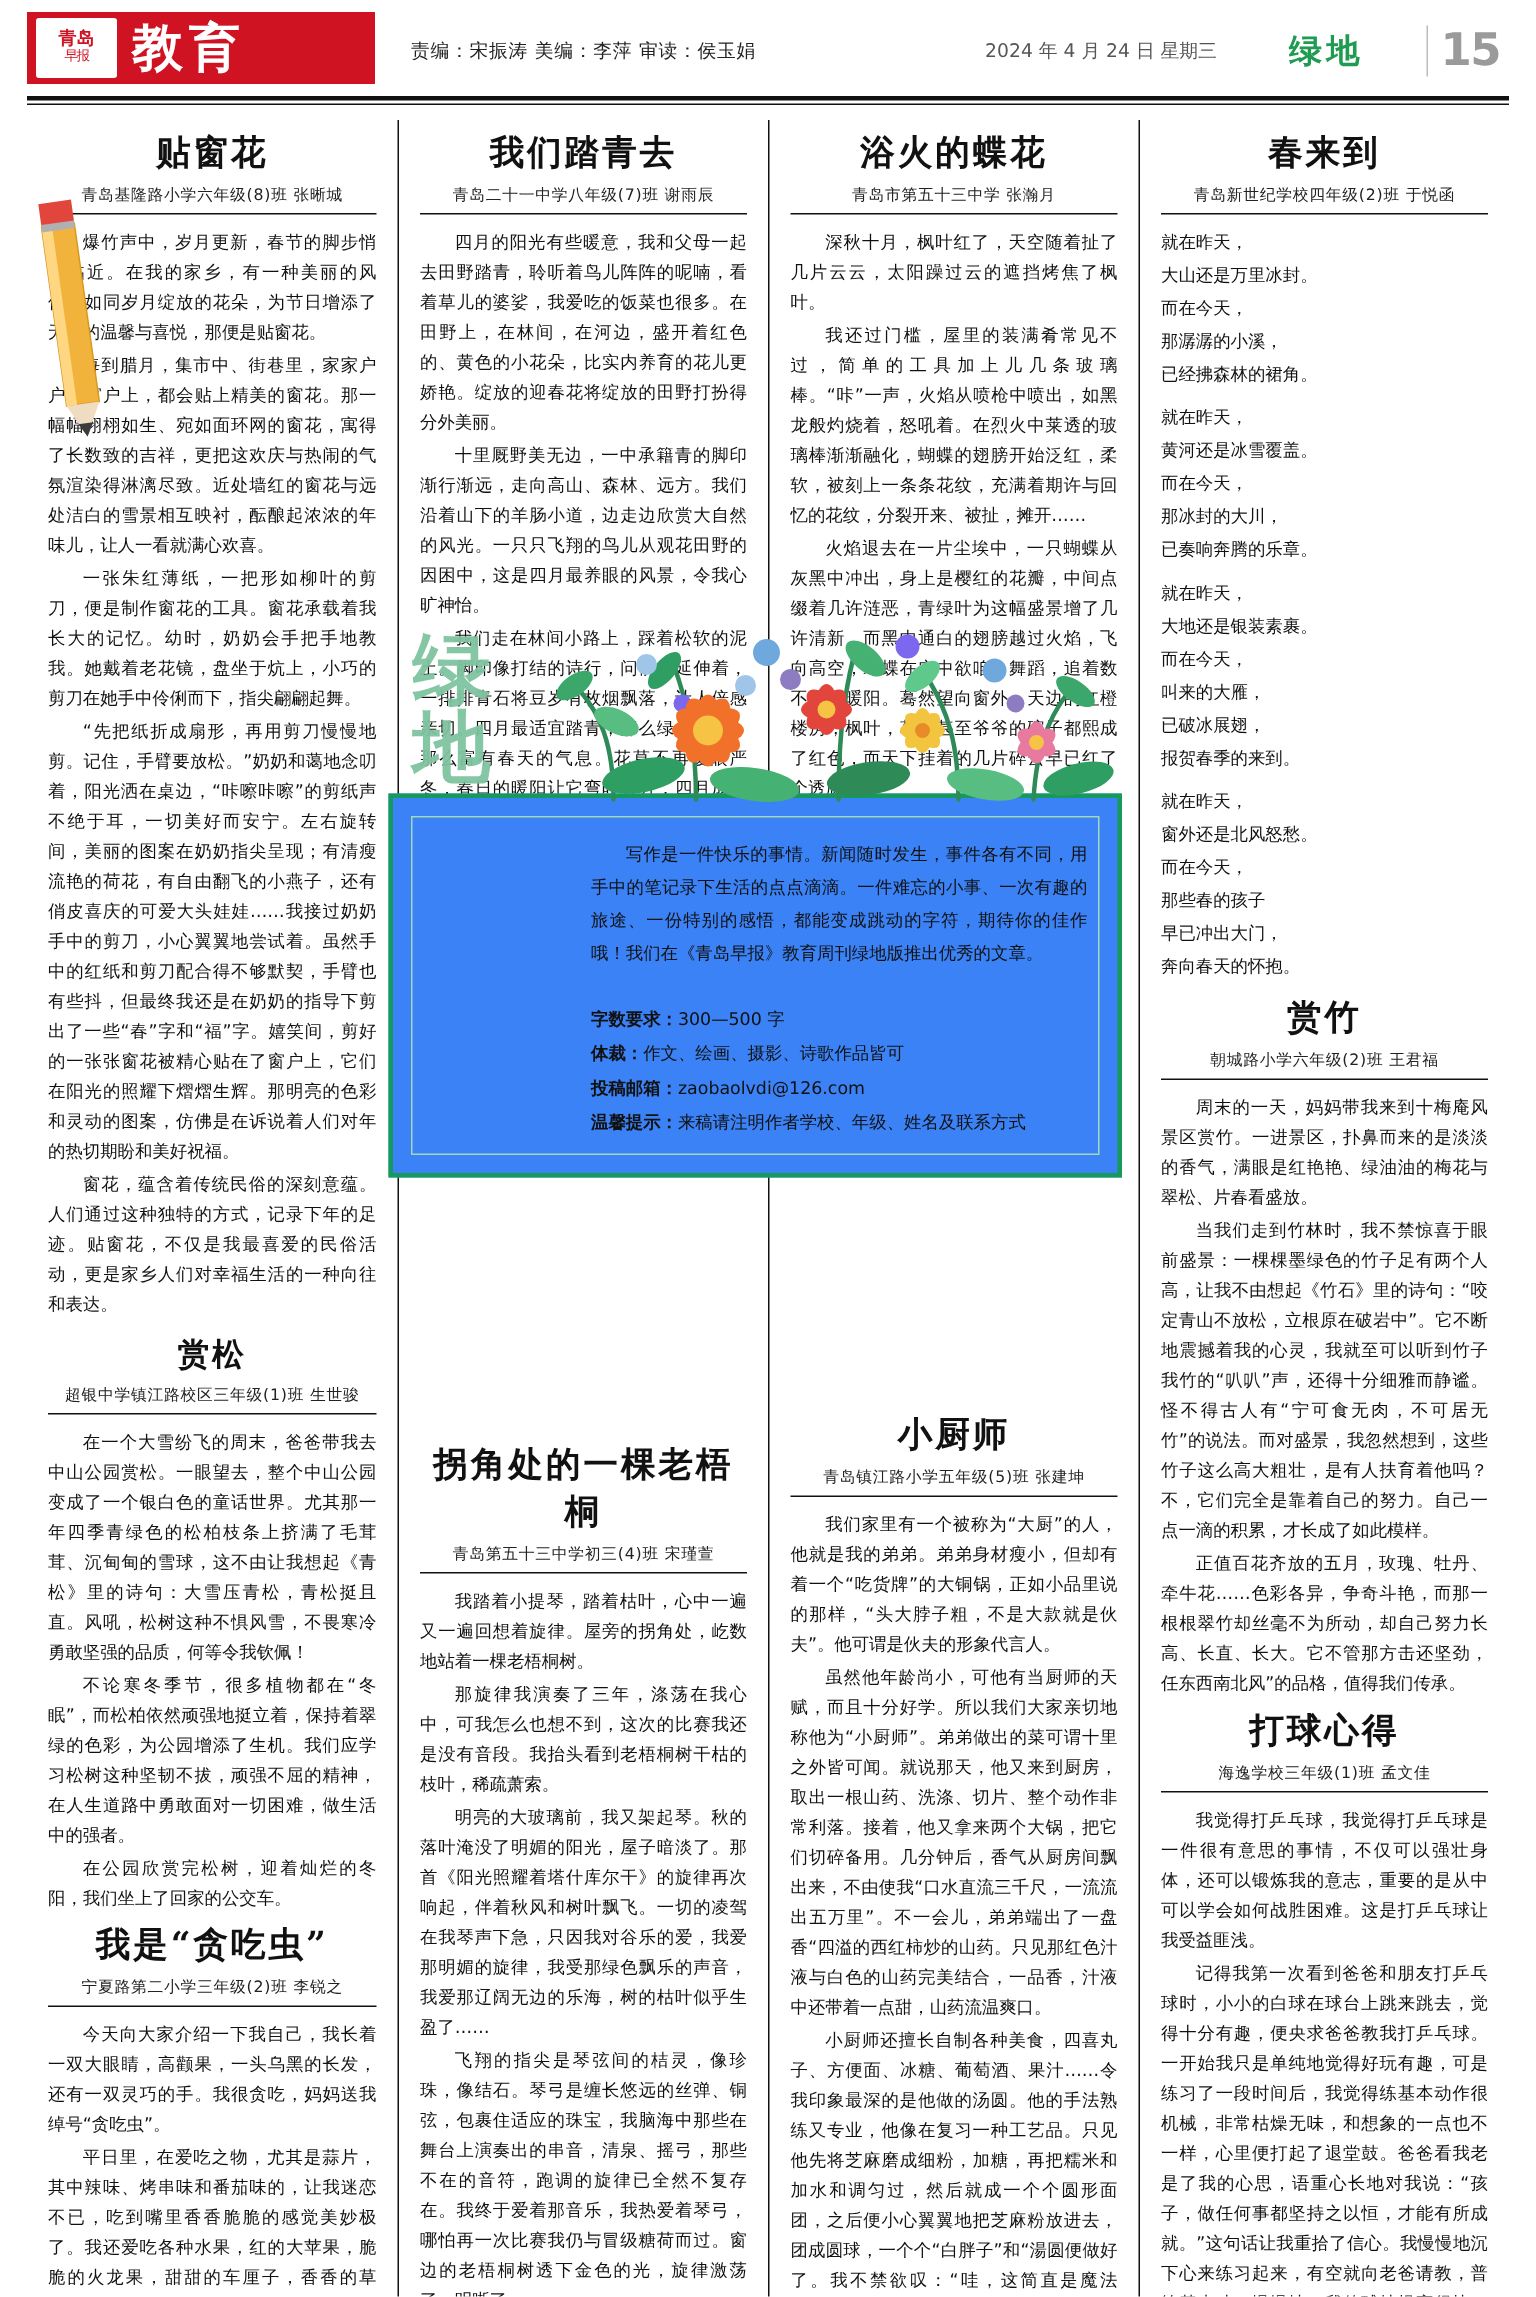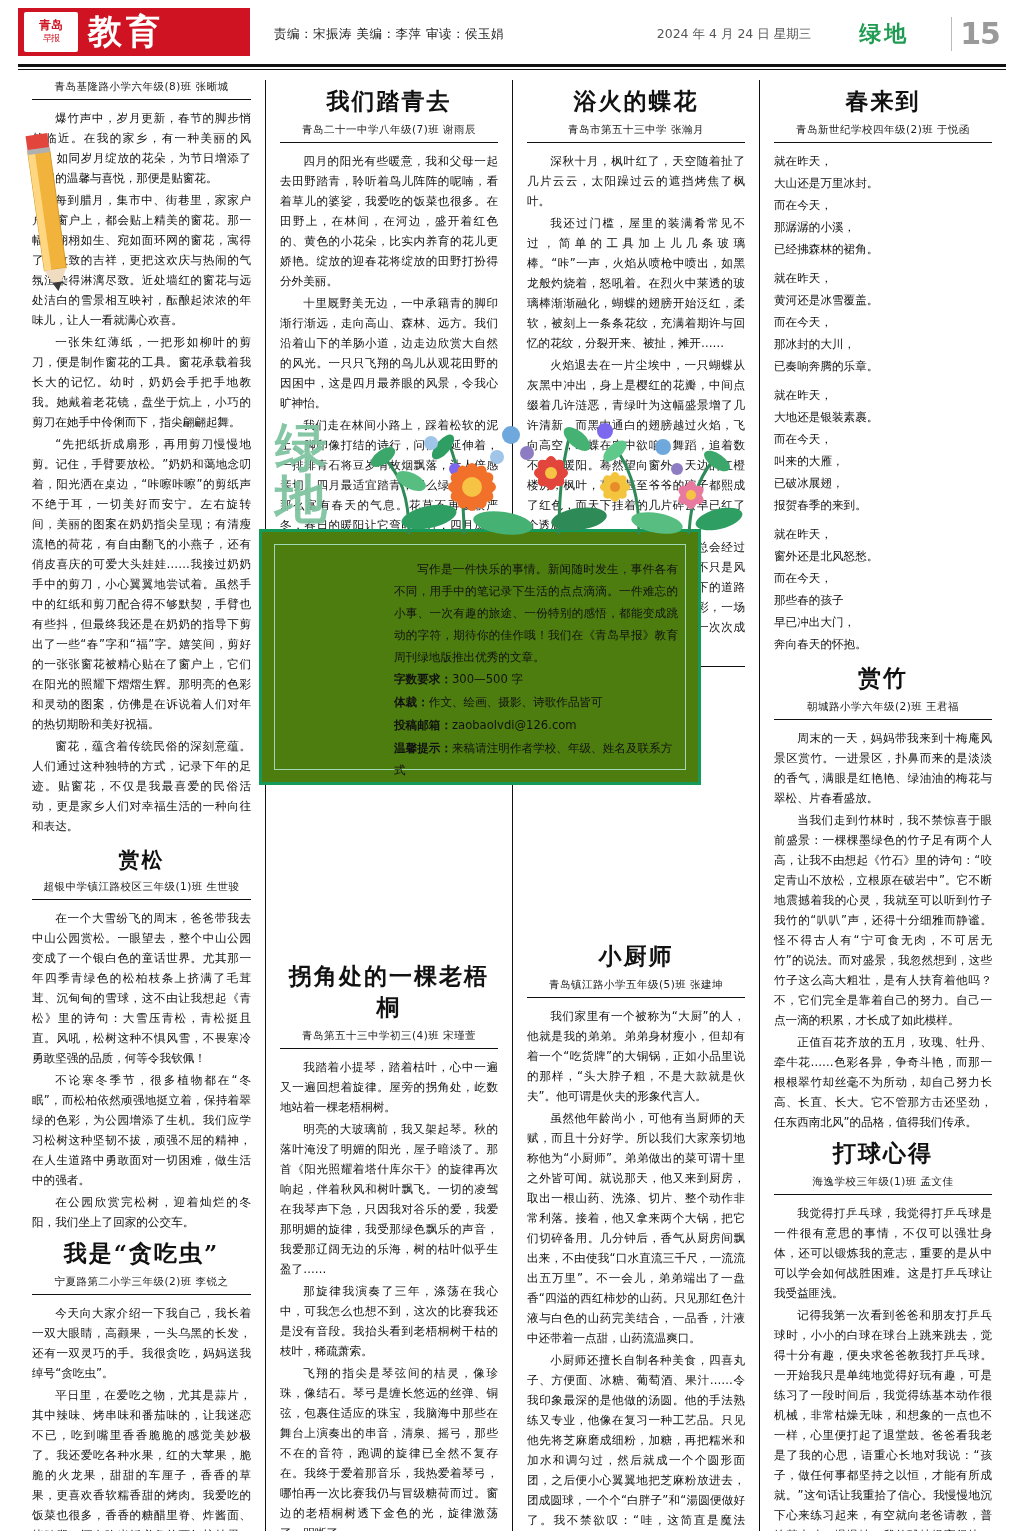"贴窗花" h2.art-title { html: none -> <h2>贴窗花</h2> }
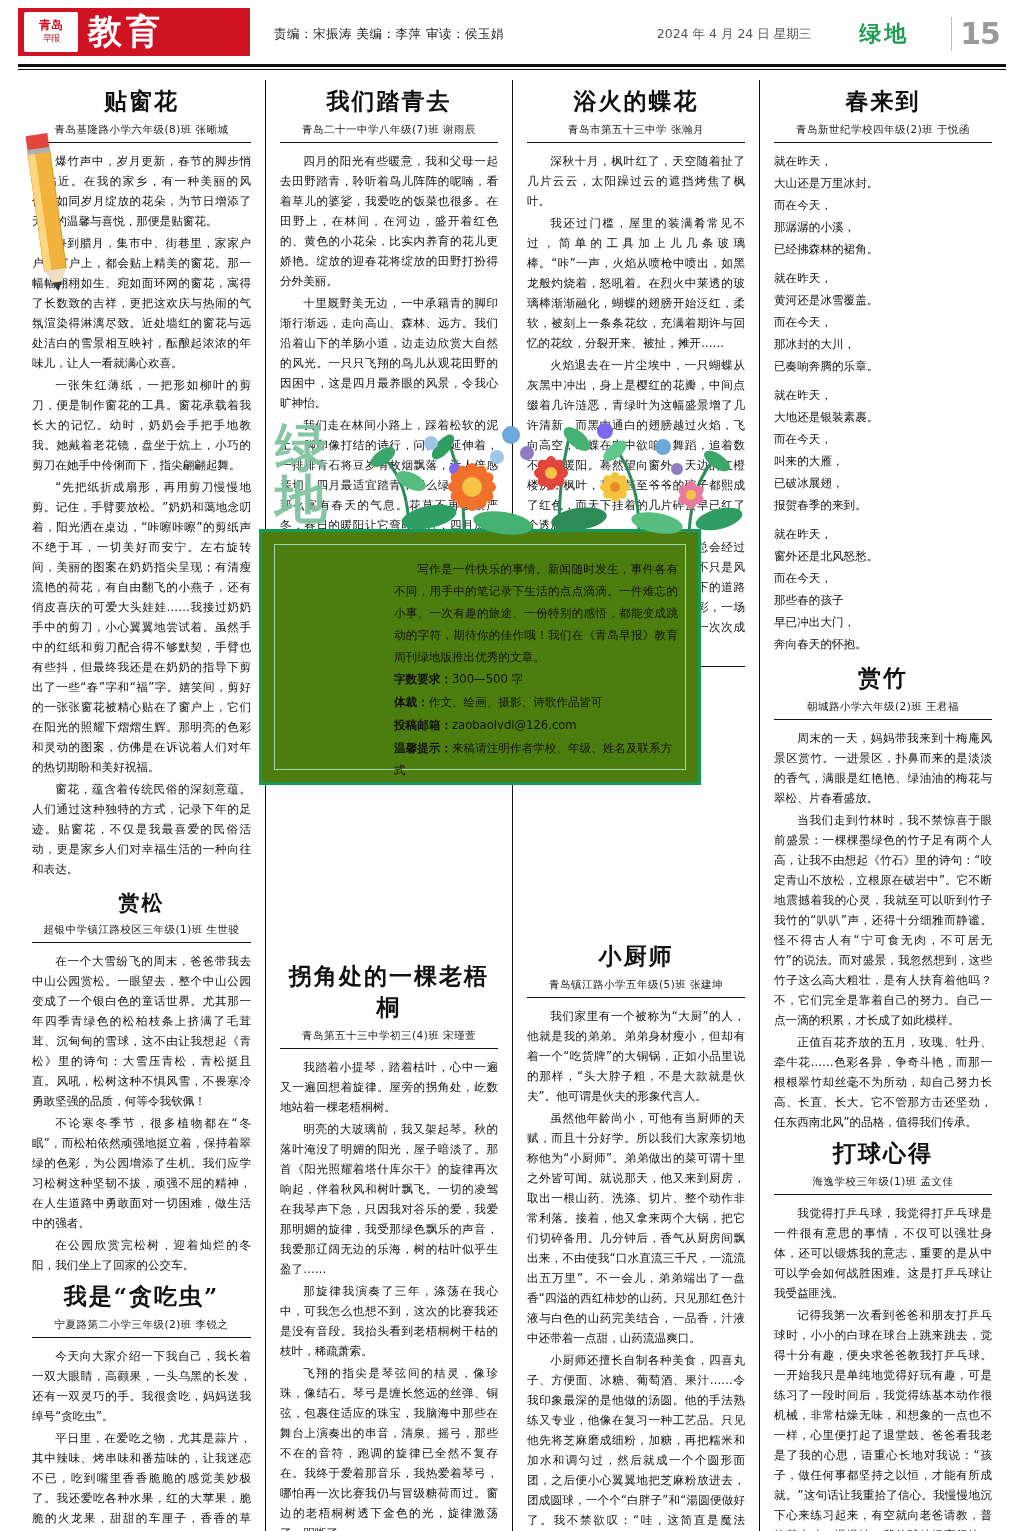"写作是一件快乐的事情。新闻随时发生，事件各有不同，用手中的笔记录下生活的点点滴滴" .feature { background: #4d7c0f -> #3b82f6; width: 442px -> 489px }
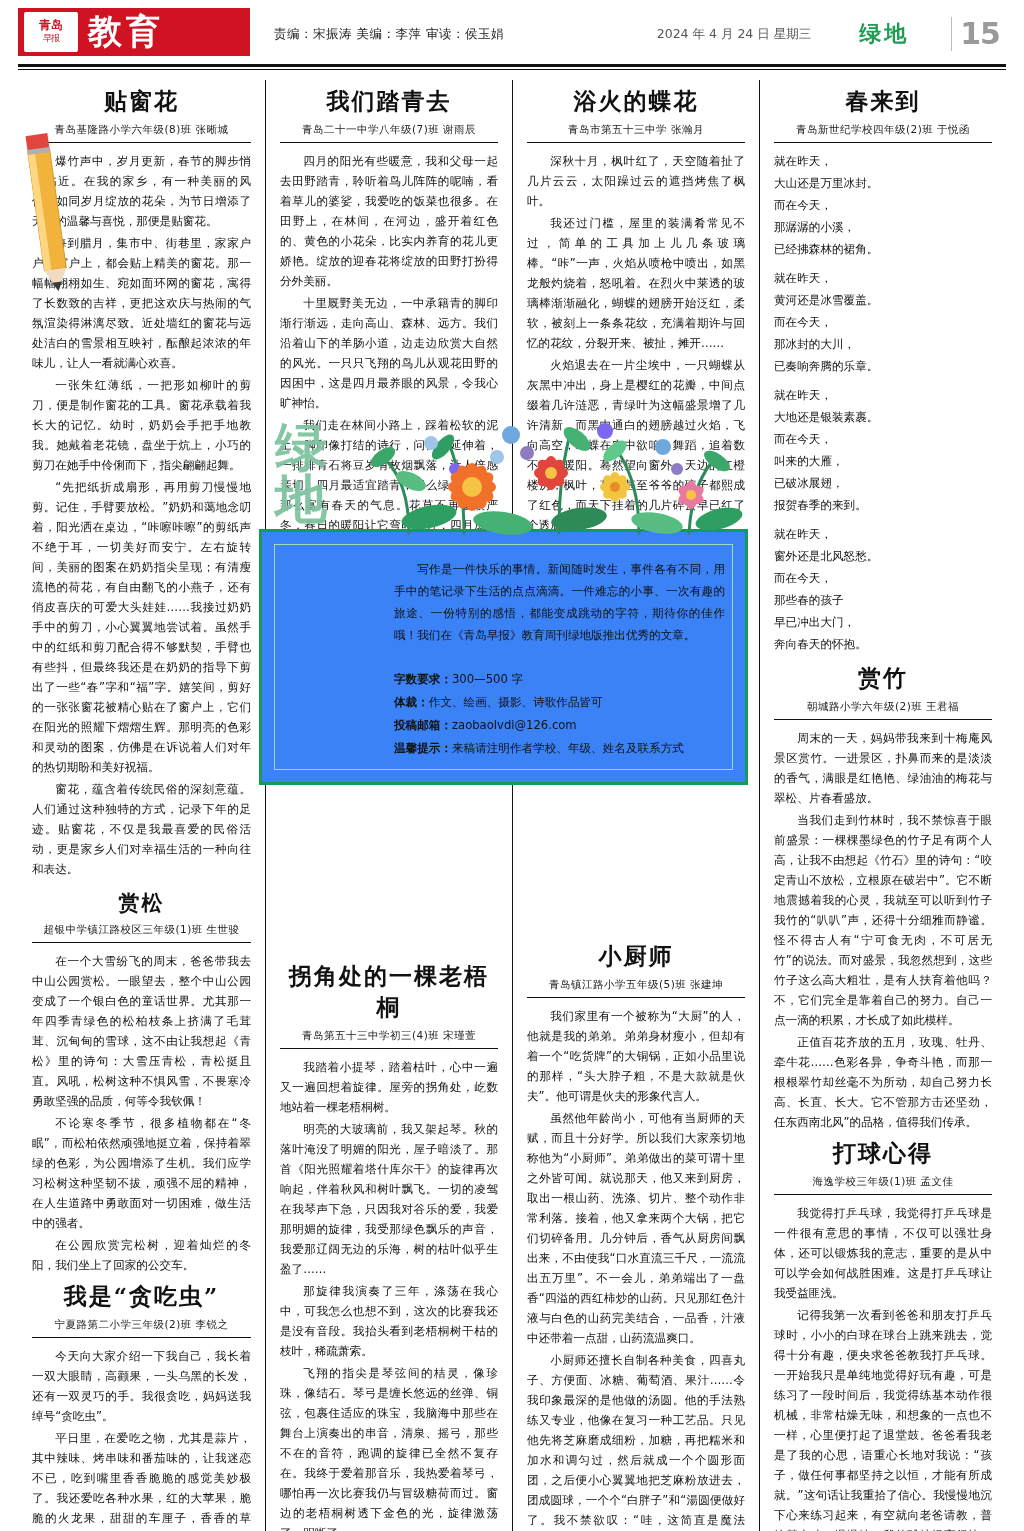"明亮的大玻璃前，我又架起琴。秋的落叶淹没了明媚的阳光，屋子暗淡了。那首《阳光照耀" p.body { order: before "那旋律我演奏了三年，涤荡在我心中，可我怎么也想不到，这次的比赛我还是没有音段。我" -> after "那旋律我演奏了三年，涤荡在我心中，可我怎么也想不到，这次的比赛我还是没有音段。我" }
